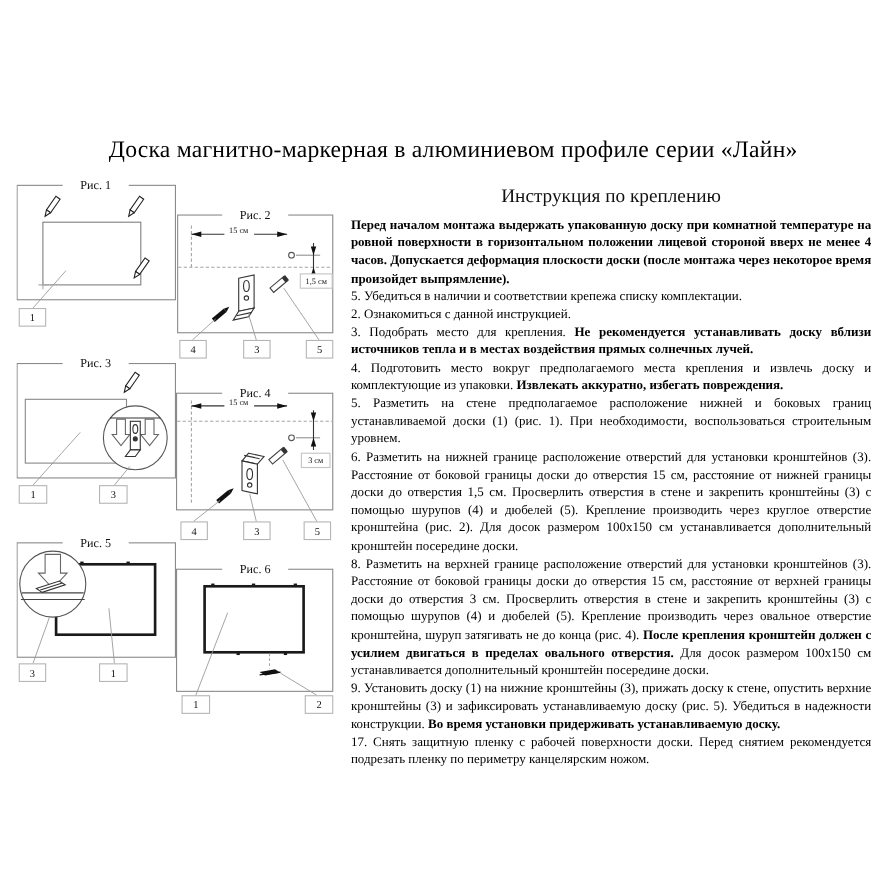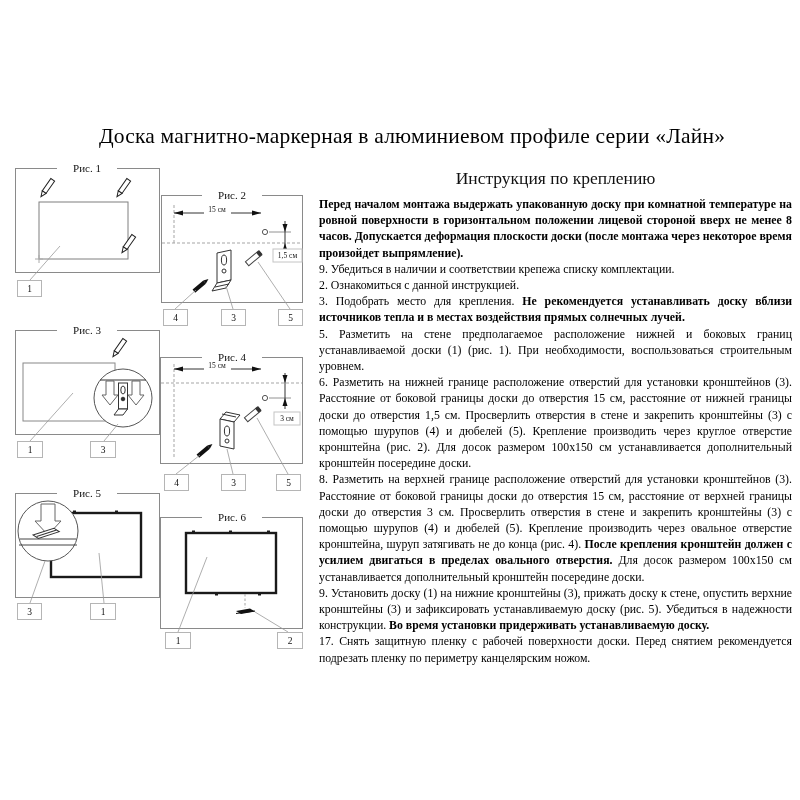"Перед началом монтажа выдержать" span.b { text: 8 -> 4 }
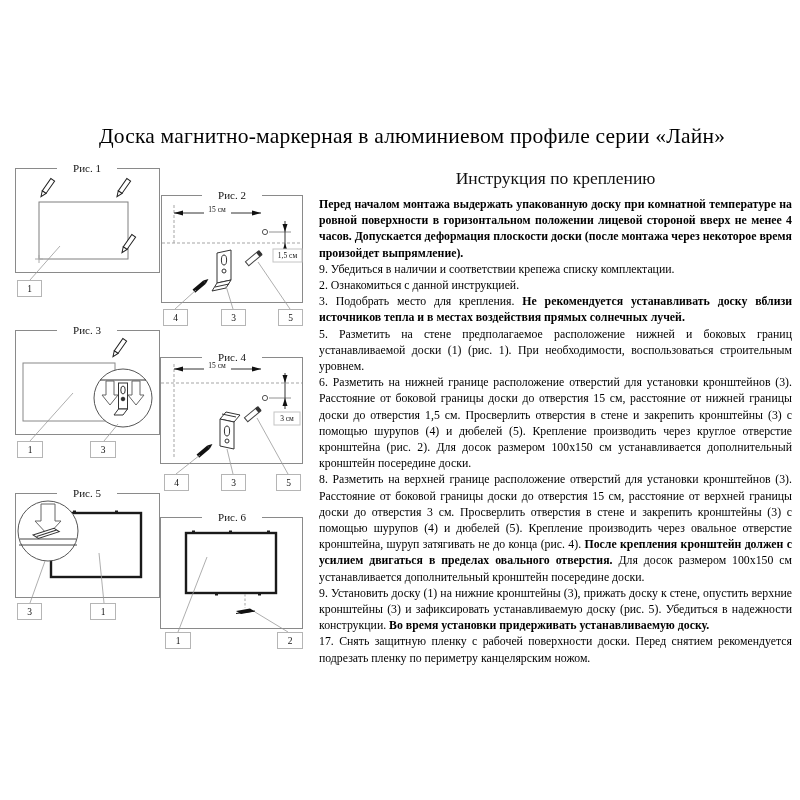"9. Убедиться в наличии и" span { text: 9 -> 5 }
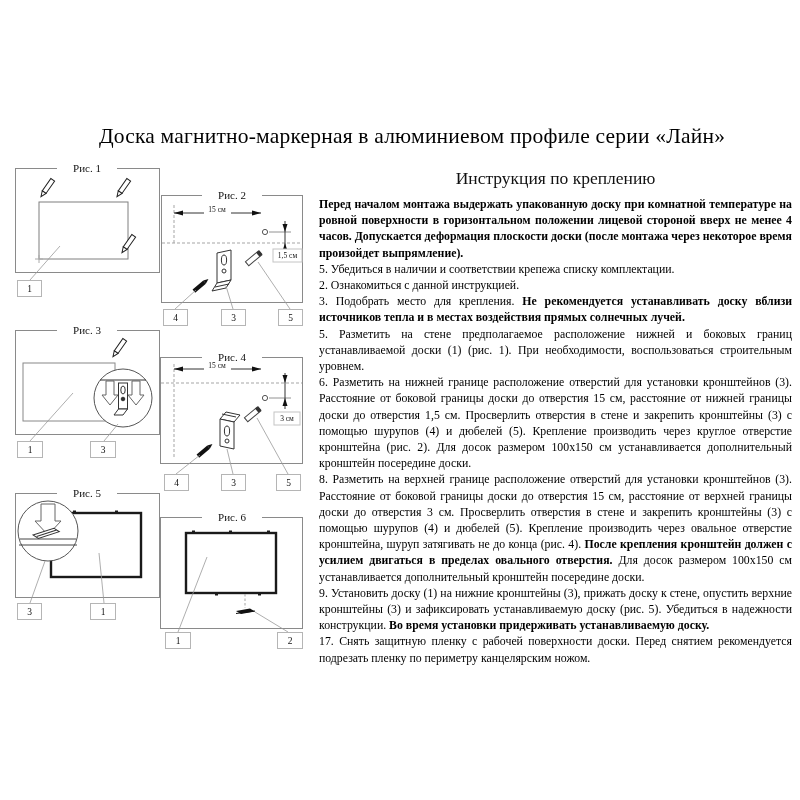"4. Подготовить место вокруг" p.instr { html: none -> <p><span>4. Подготовить место вокруг предполагаемого места крепления и извлечь доску и комплектующие из упаковки. </span><span>Извлекать аккуратно, избегать повреждения.</span></p> }
